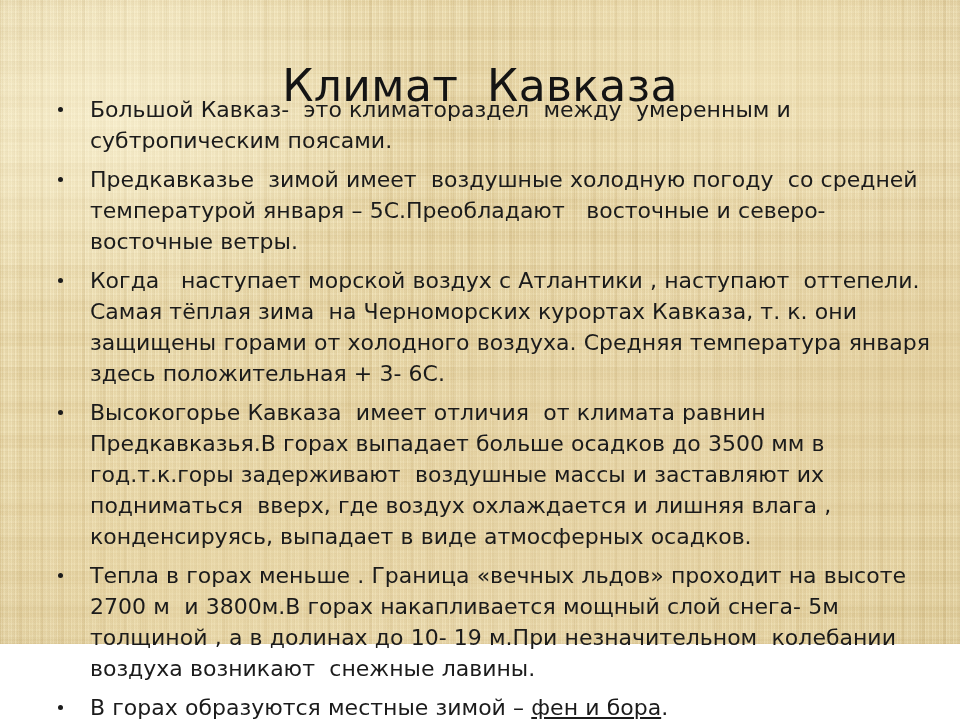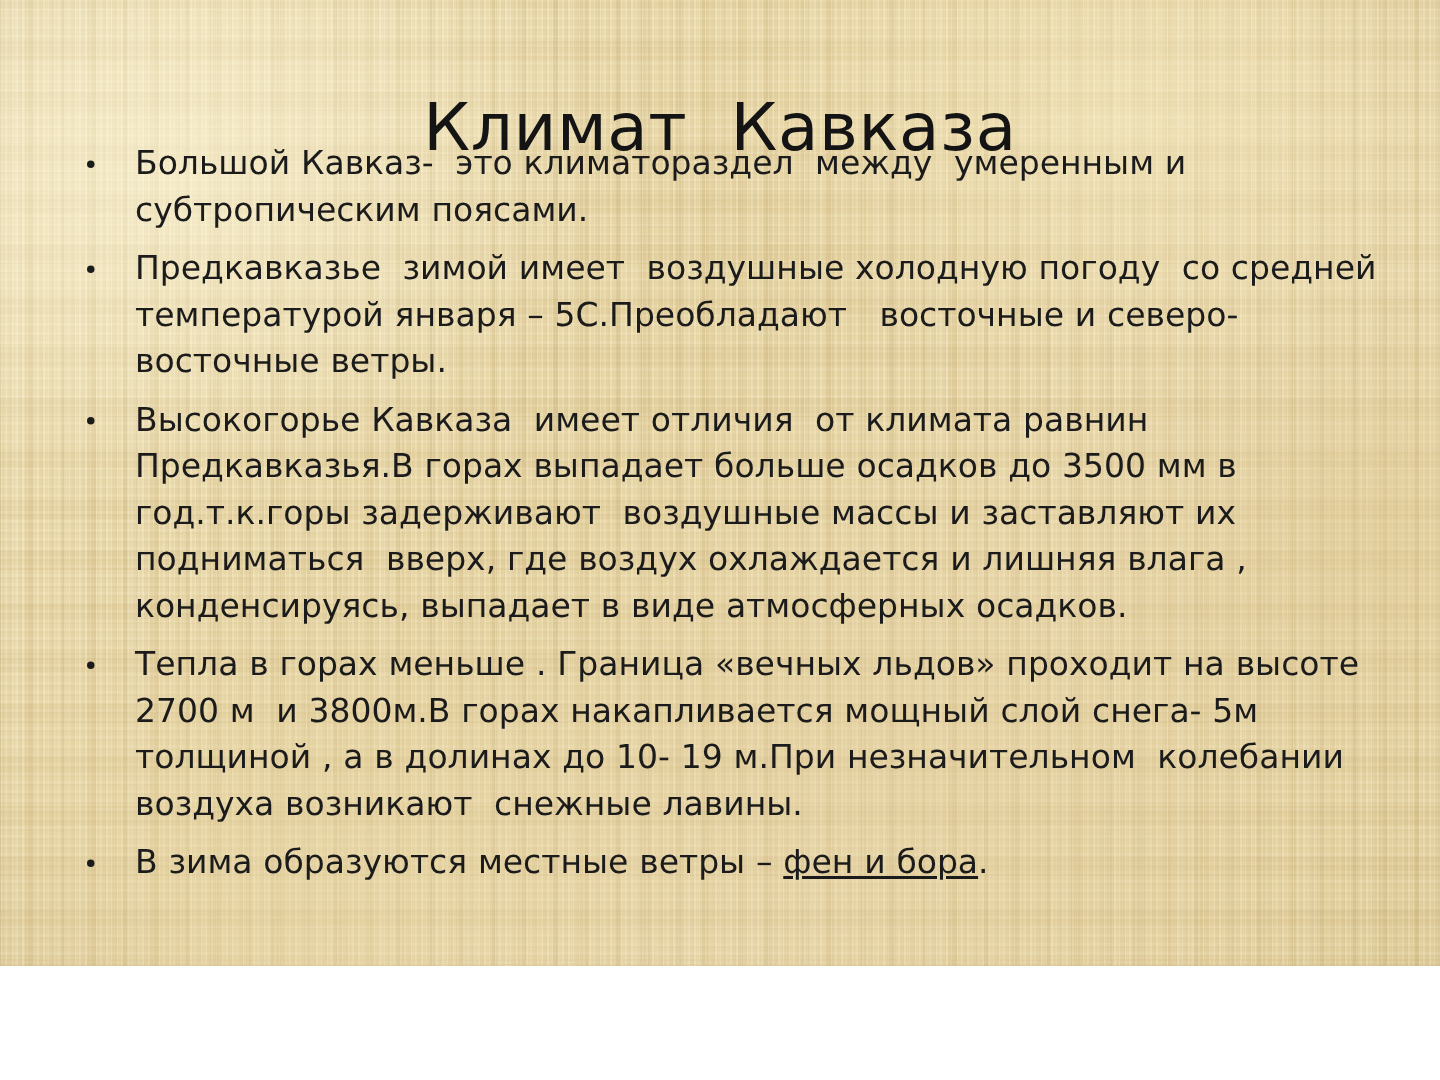"Когда наступает морской воздух с" div.bullet-item { html: none -> <div> <span></span> <span>Когда наступает морской воздух с Атлантики , наступают оттепели. Самая тёплая зима на Черноморских курортах Кавказа, т. к. они защищены горами от холодного воздуха. Средняя температура января здесь положительная + 3- 6С.</span> </div> }
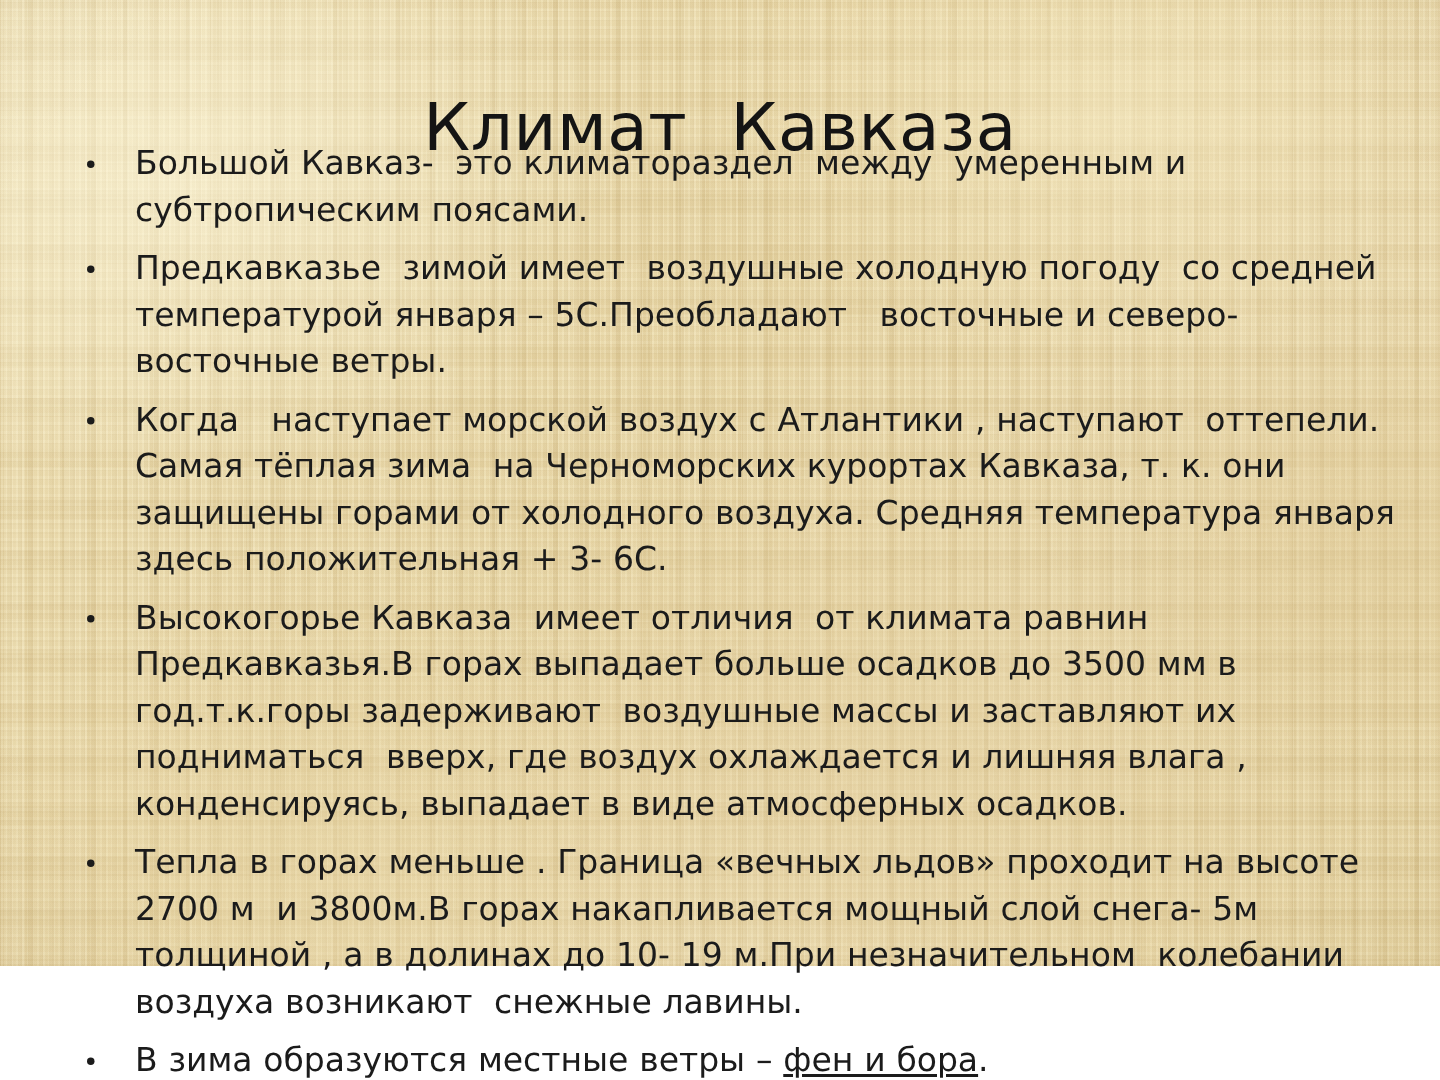"В зима образуются местные ветры" span { text: зима образуются местные ветры -> горах образуются местные зимой }
